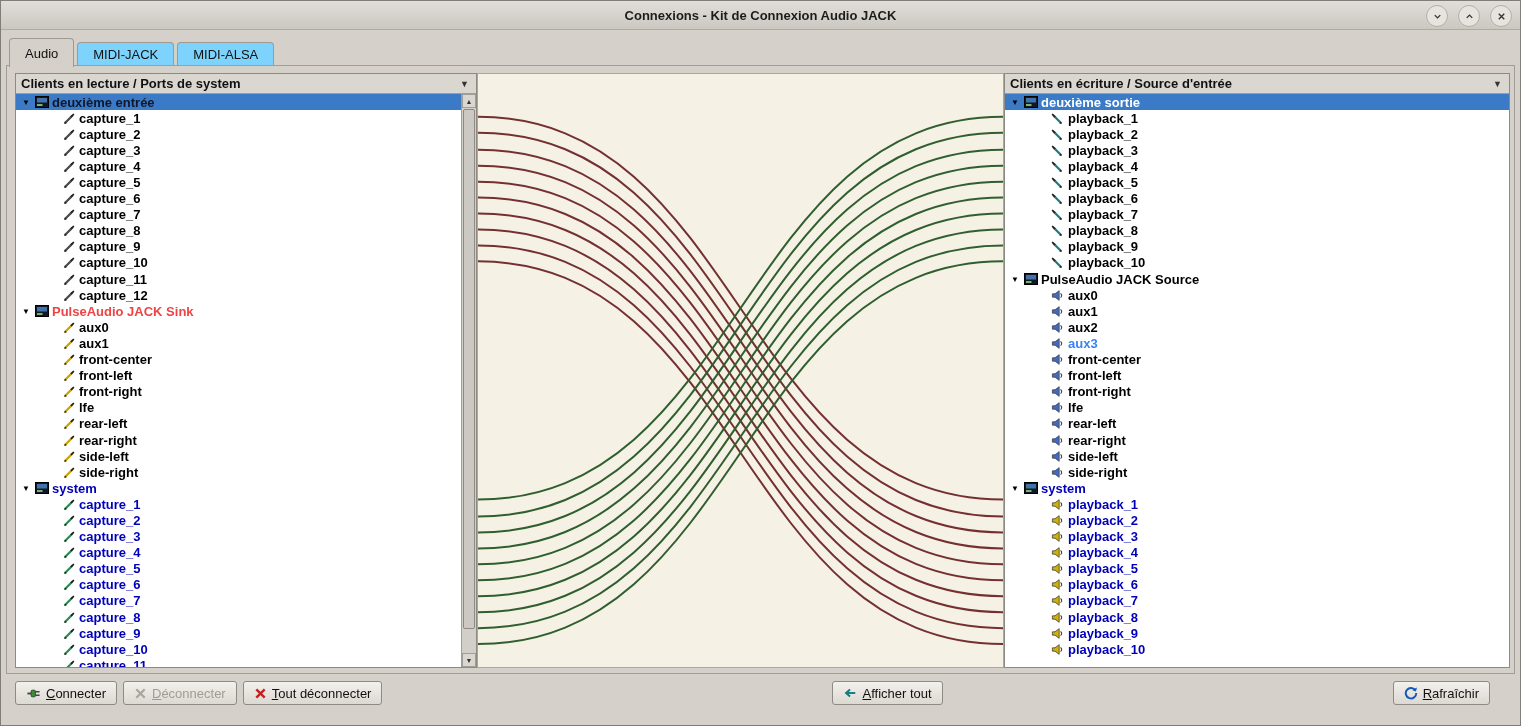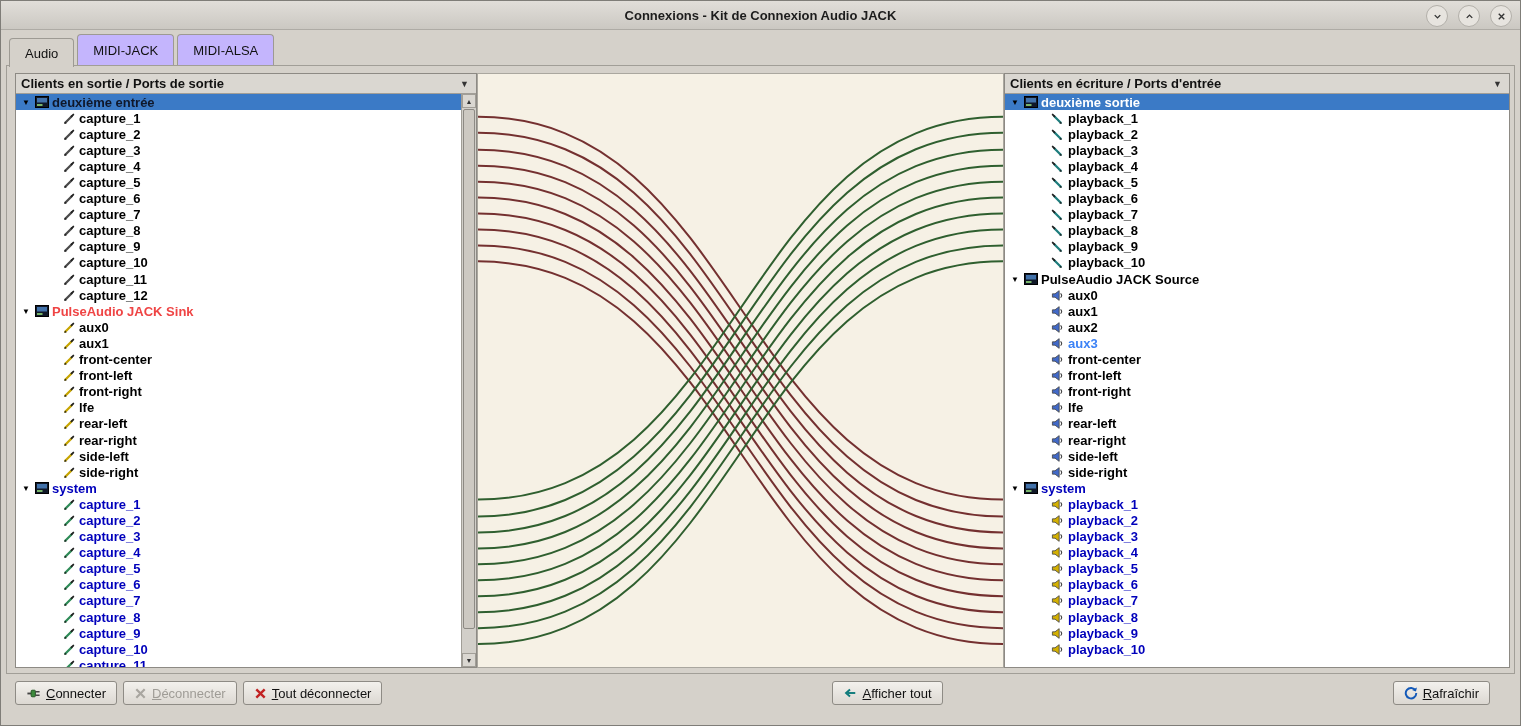"MIDI-JACK" .tab { background: #c4b5fd -> #7dd3fc; height: 32px -> 24px }
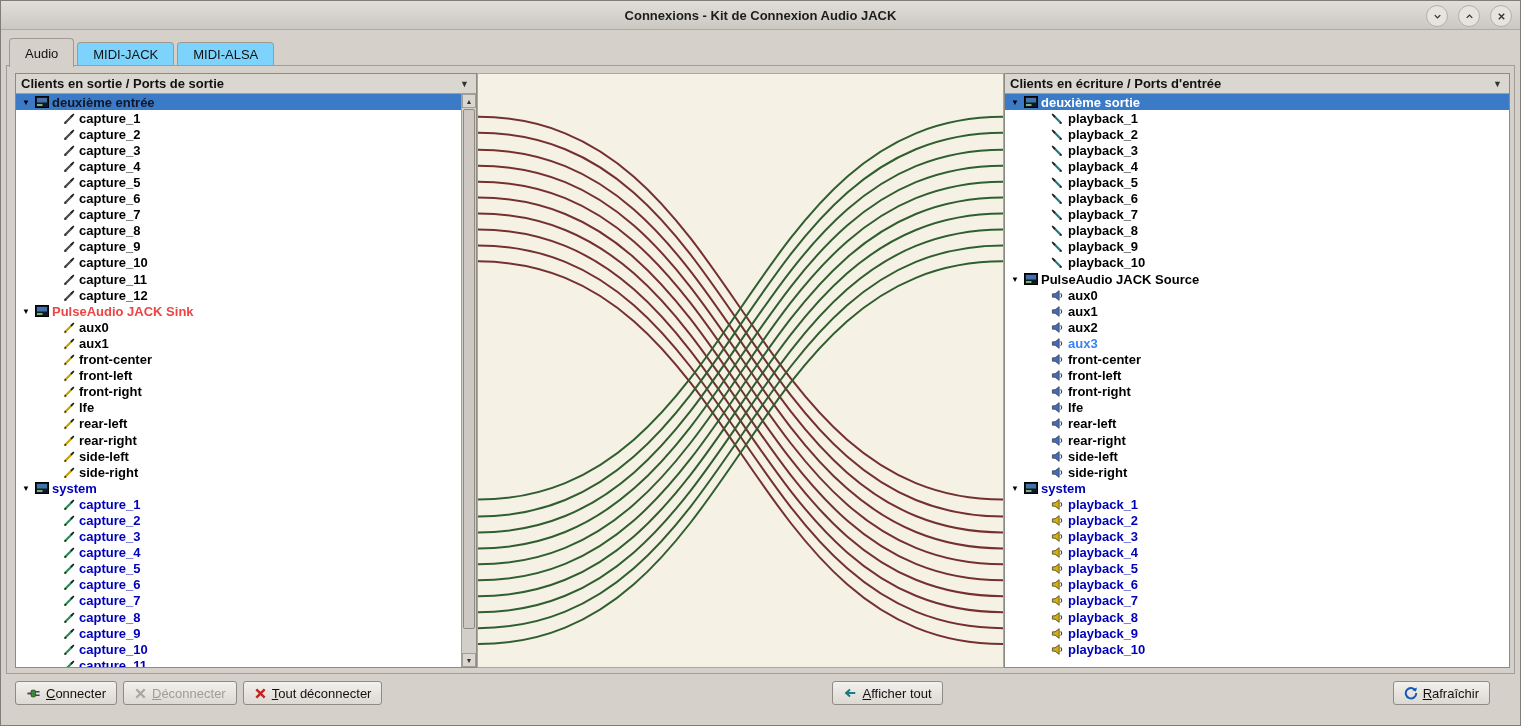"Clients en sortie / Ports" span.hlabel { text: sortie / Ports de sortie -> lecture / Ports de system }
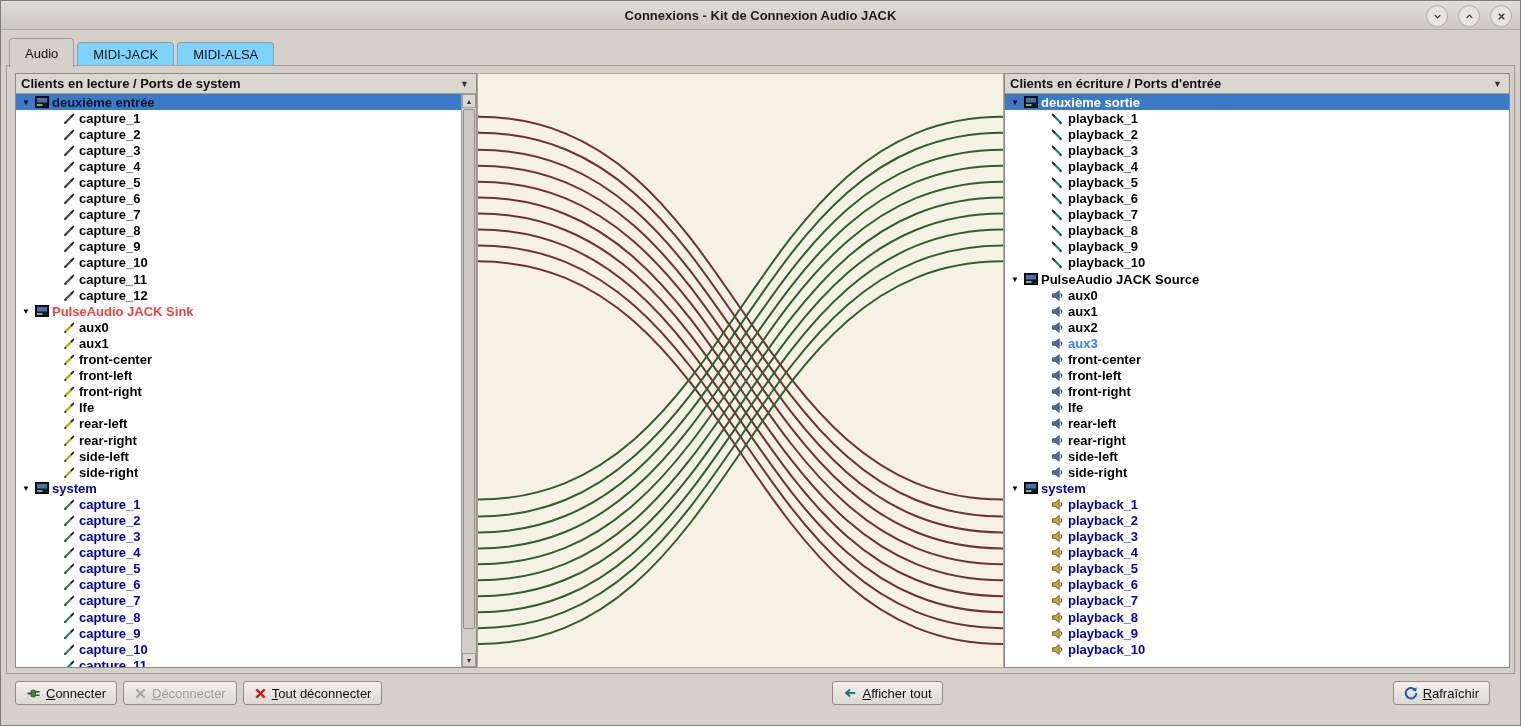"Clients en écriture / Ports" span.hlabel { text: Ports -> Source }
